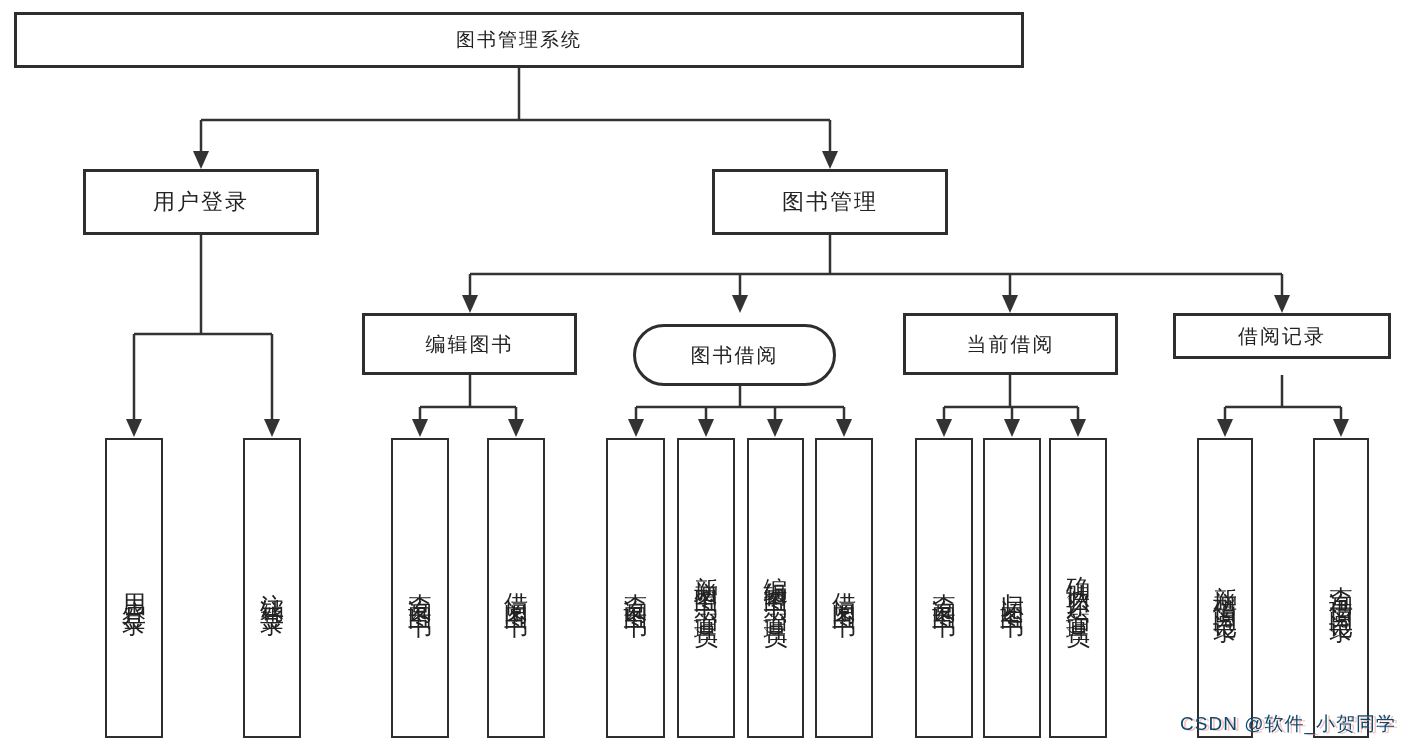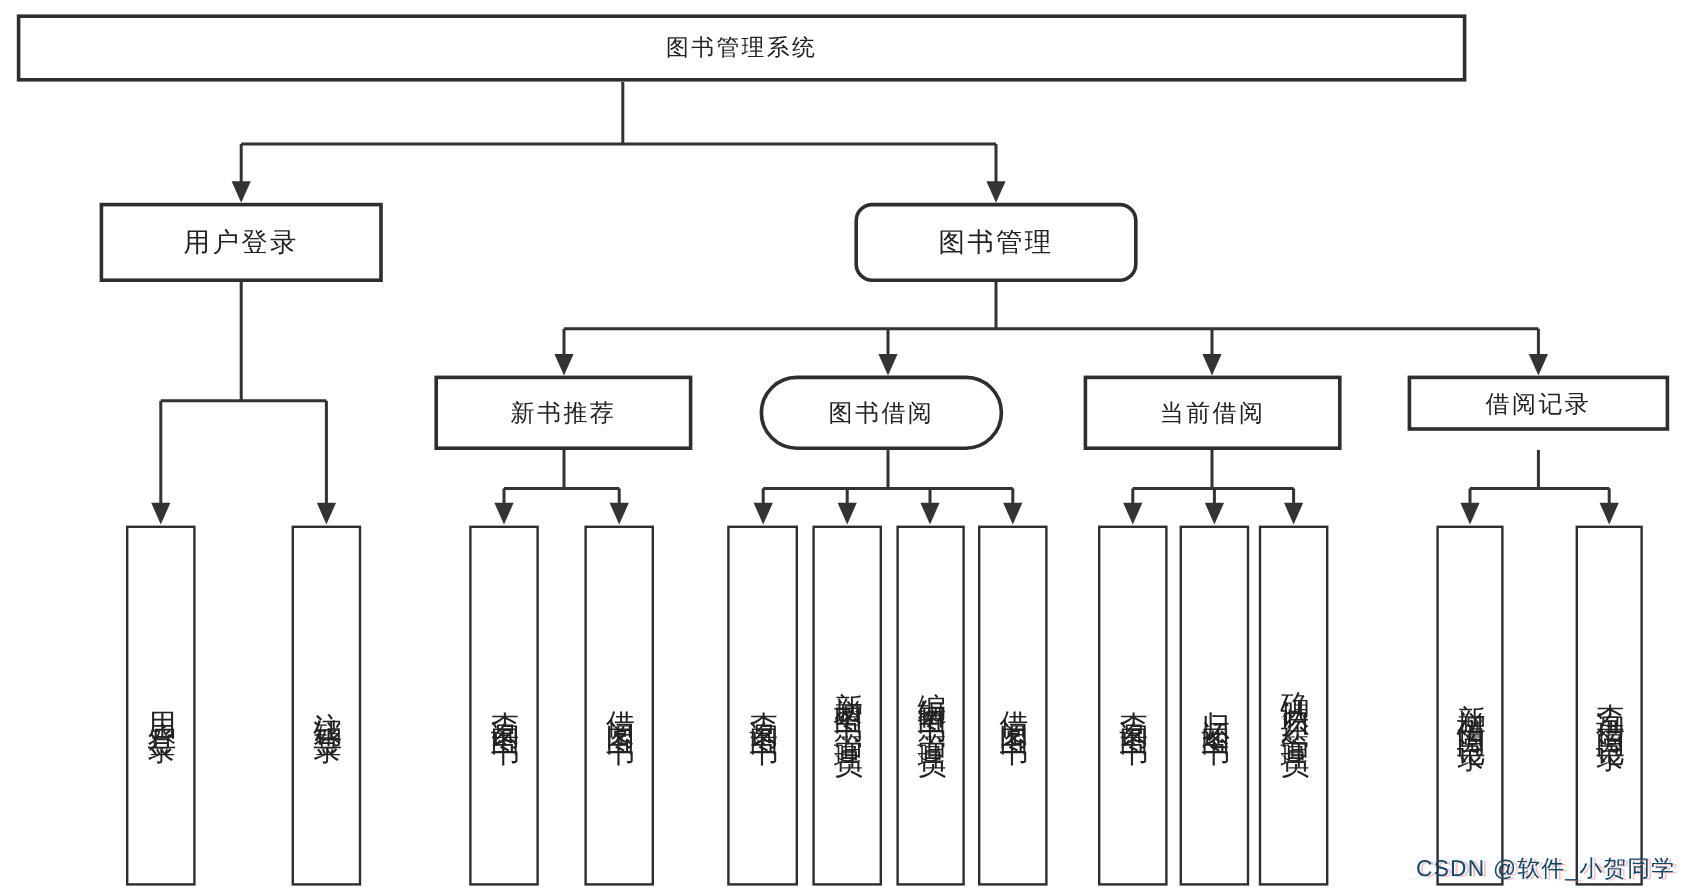"图书管理系统" div.hbox { width: 1208px -> 1010px }
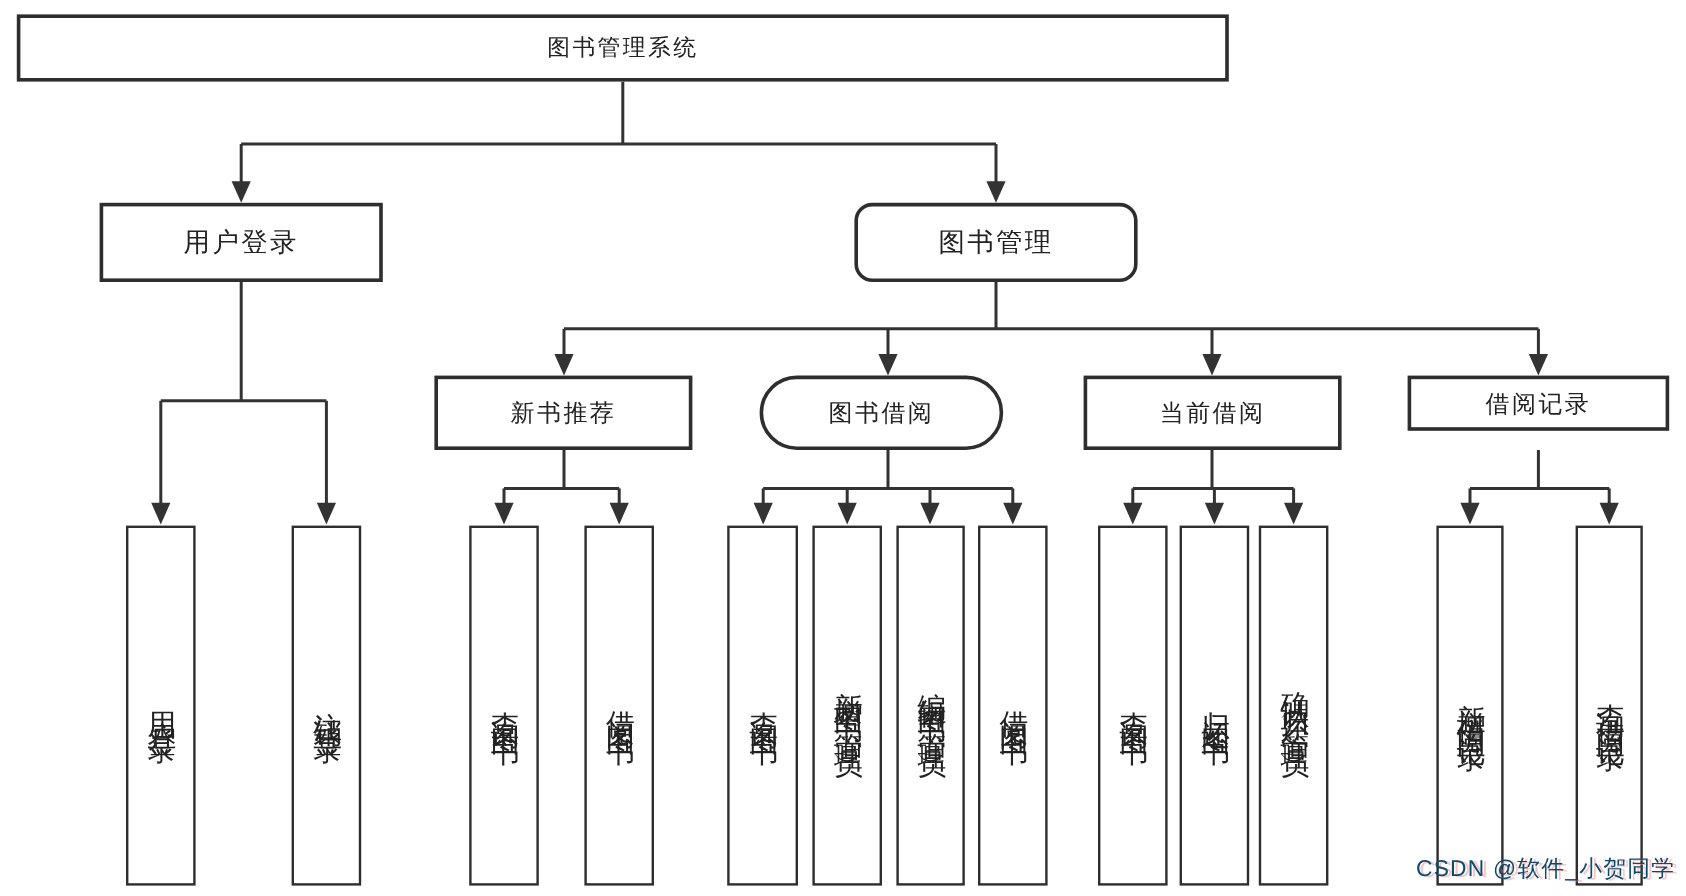"图书管理" div.hbox { border-radius: 15px -> none }
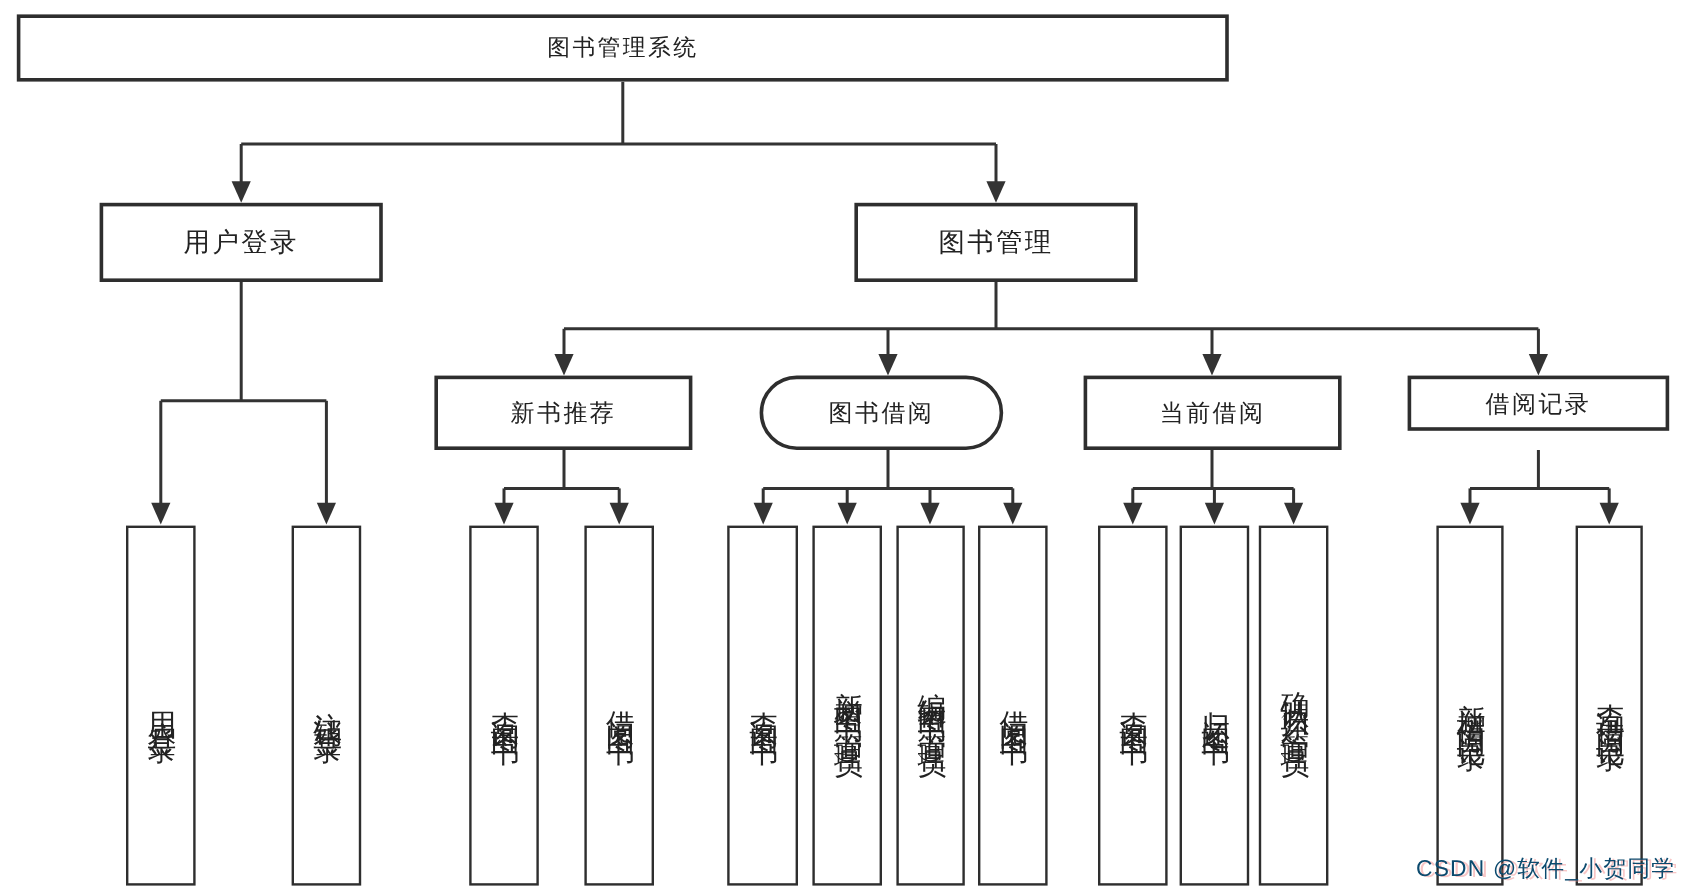"新书推荐" span { text: 新书推荐 -> 编辑图书 }
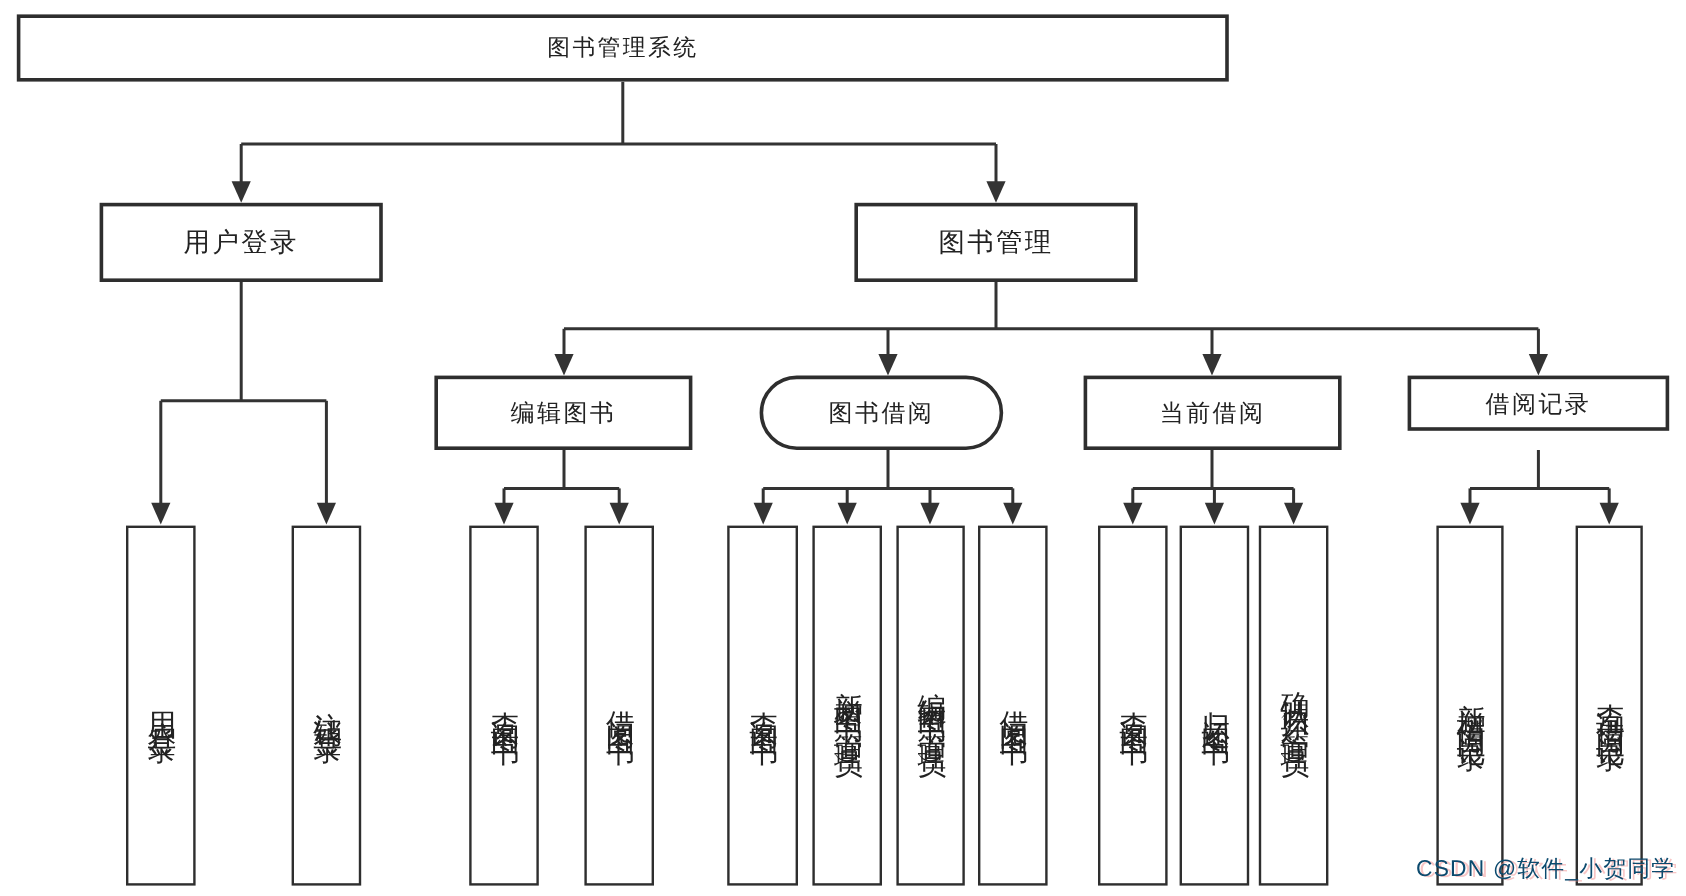"图书借阅" div.hbox { top: 313px -> 324px }
